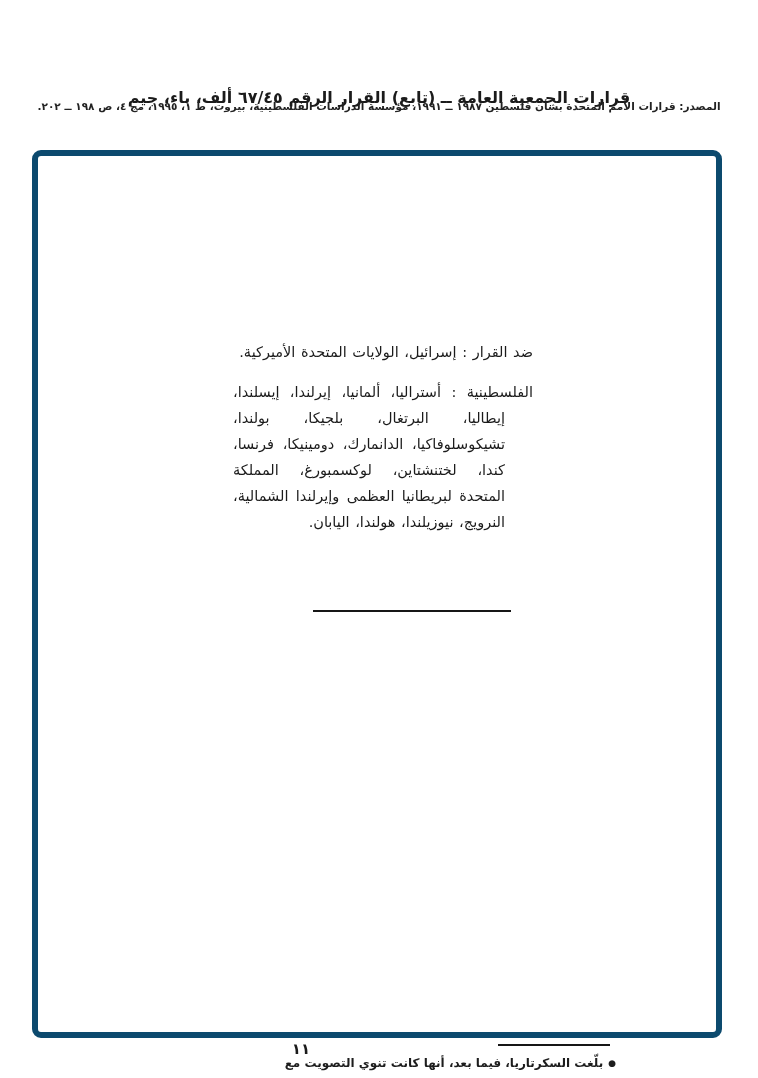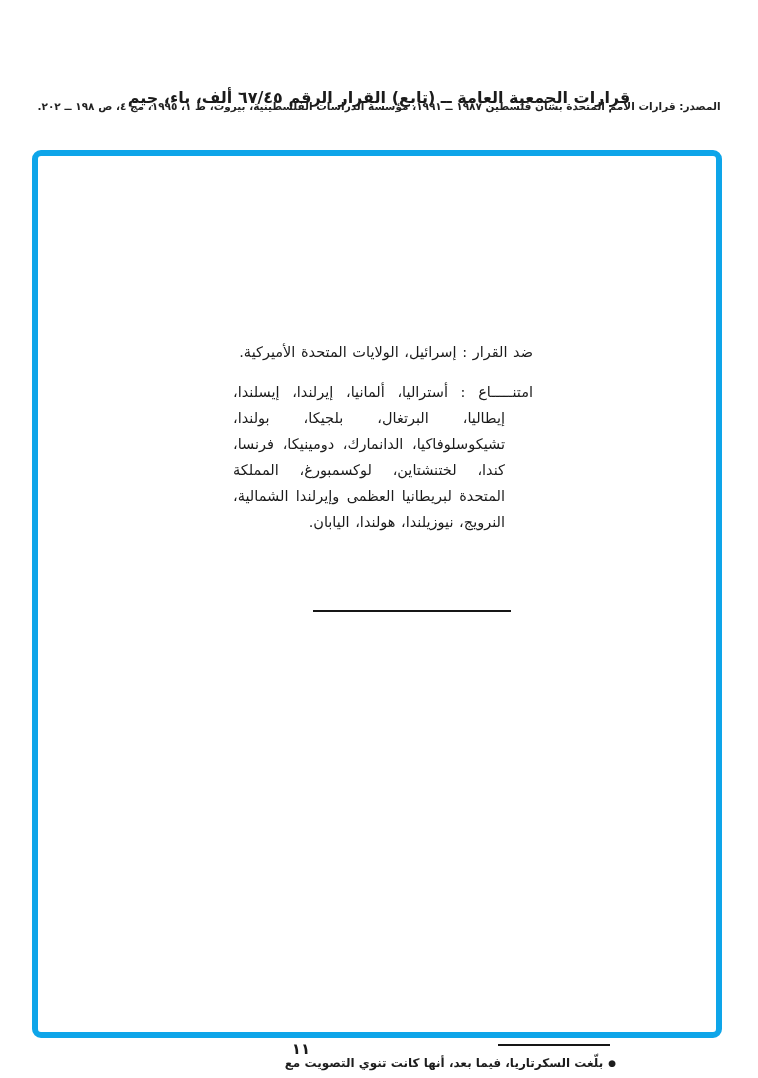"ضد القرار : إسرائيل، الولايات" .green-box { border: 6px solid #0ea5e9 -> 6px solid #0c4a6e }
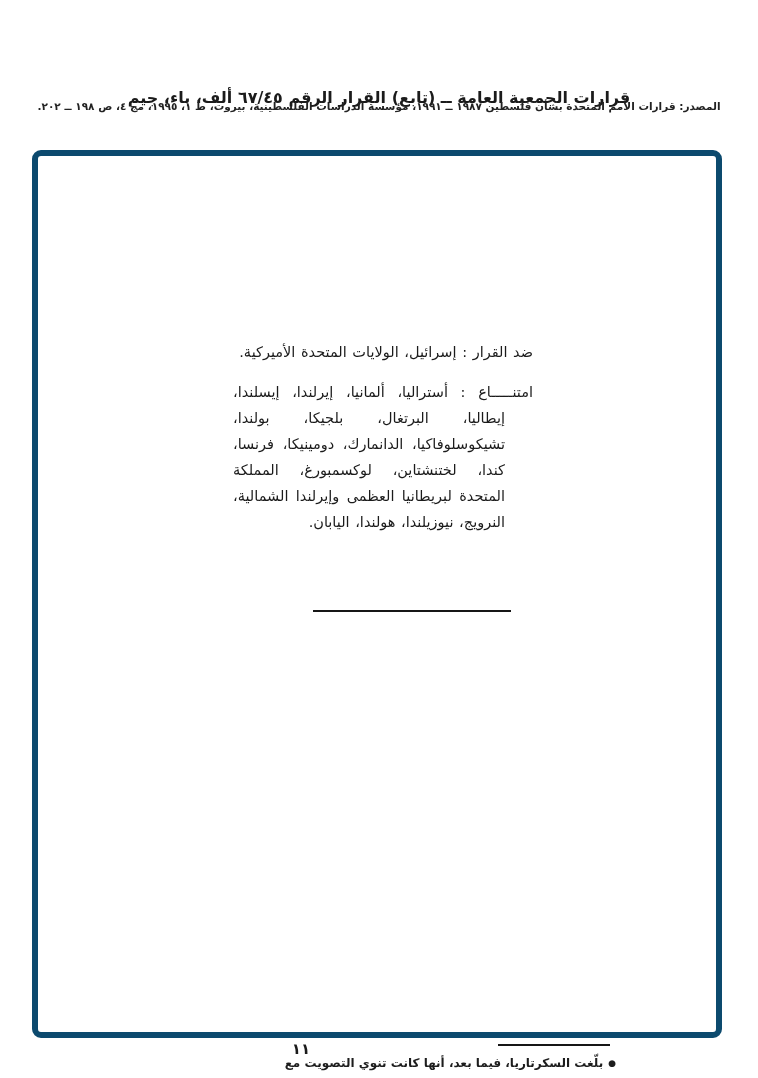"امتنـــــاع :" span.lbl { text: امتنـــــاع -> الفلسطينية }
